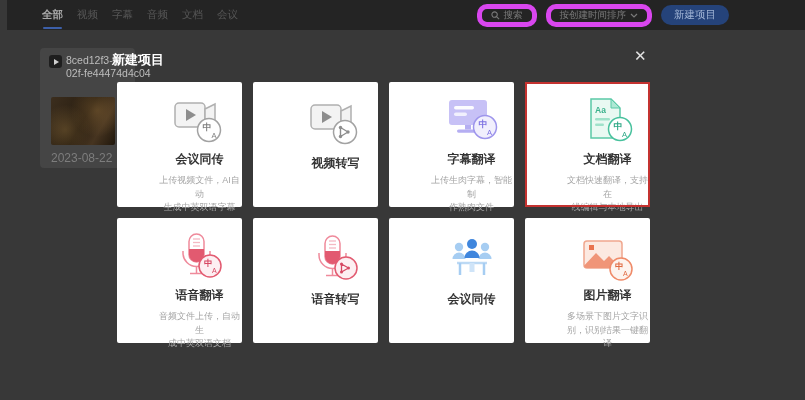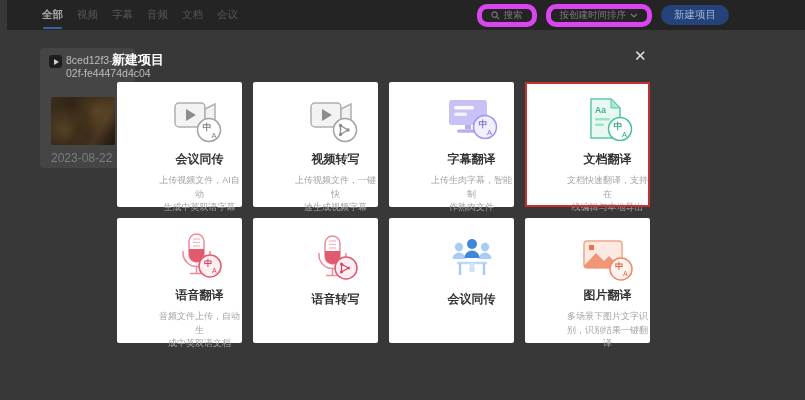"上传视频文件，一键快" div.tc-desc { html: <div>上传视频文件，一键快 速生成视频字幕</div> -> none }
